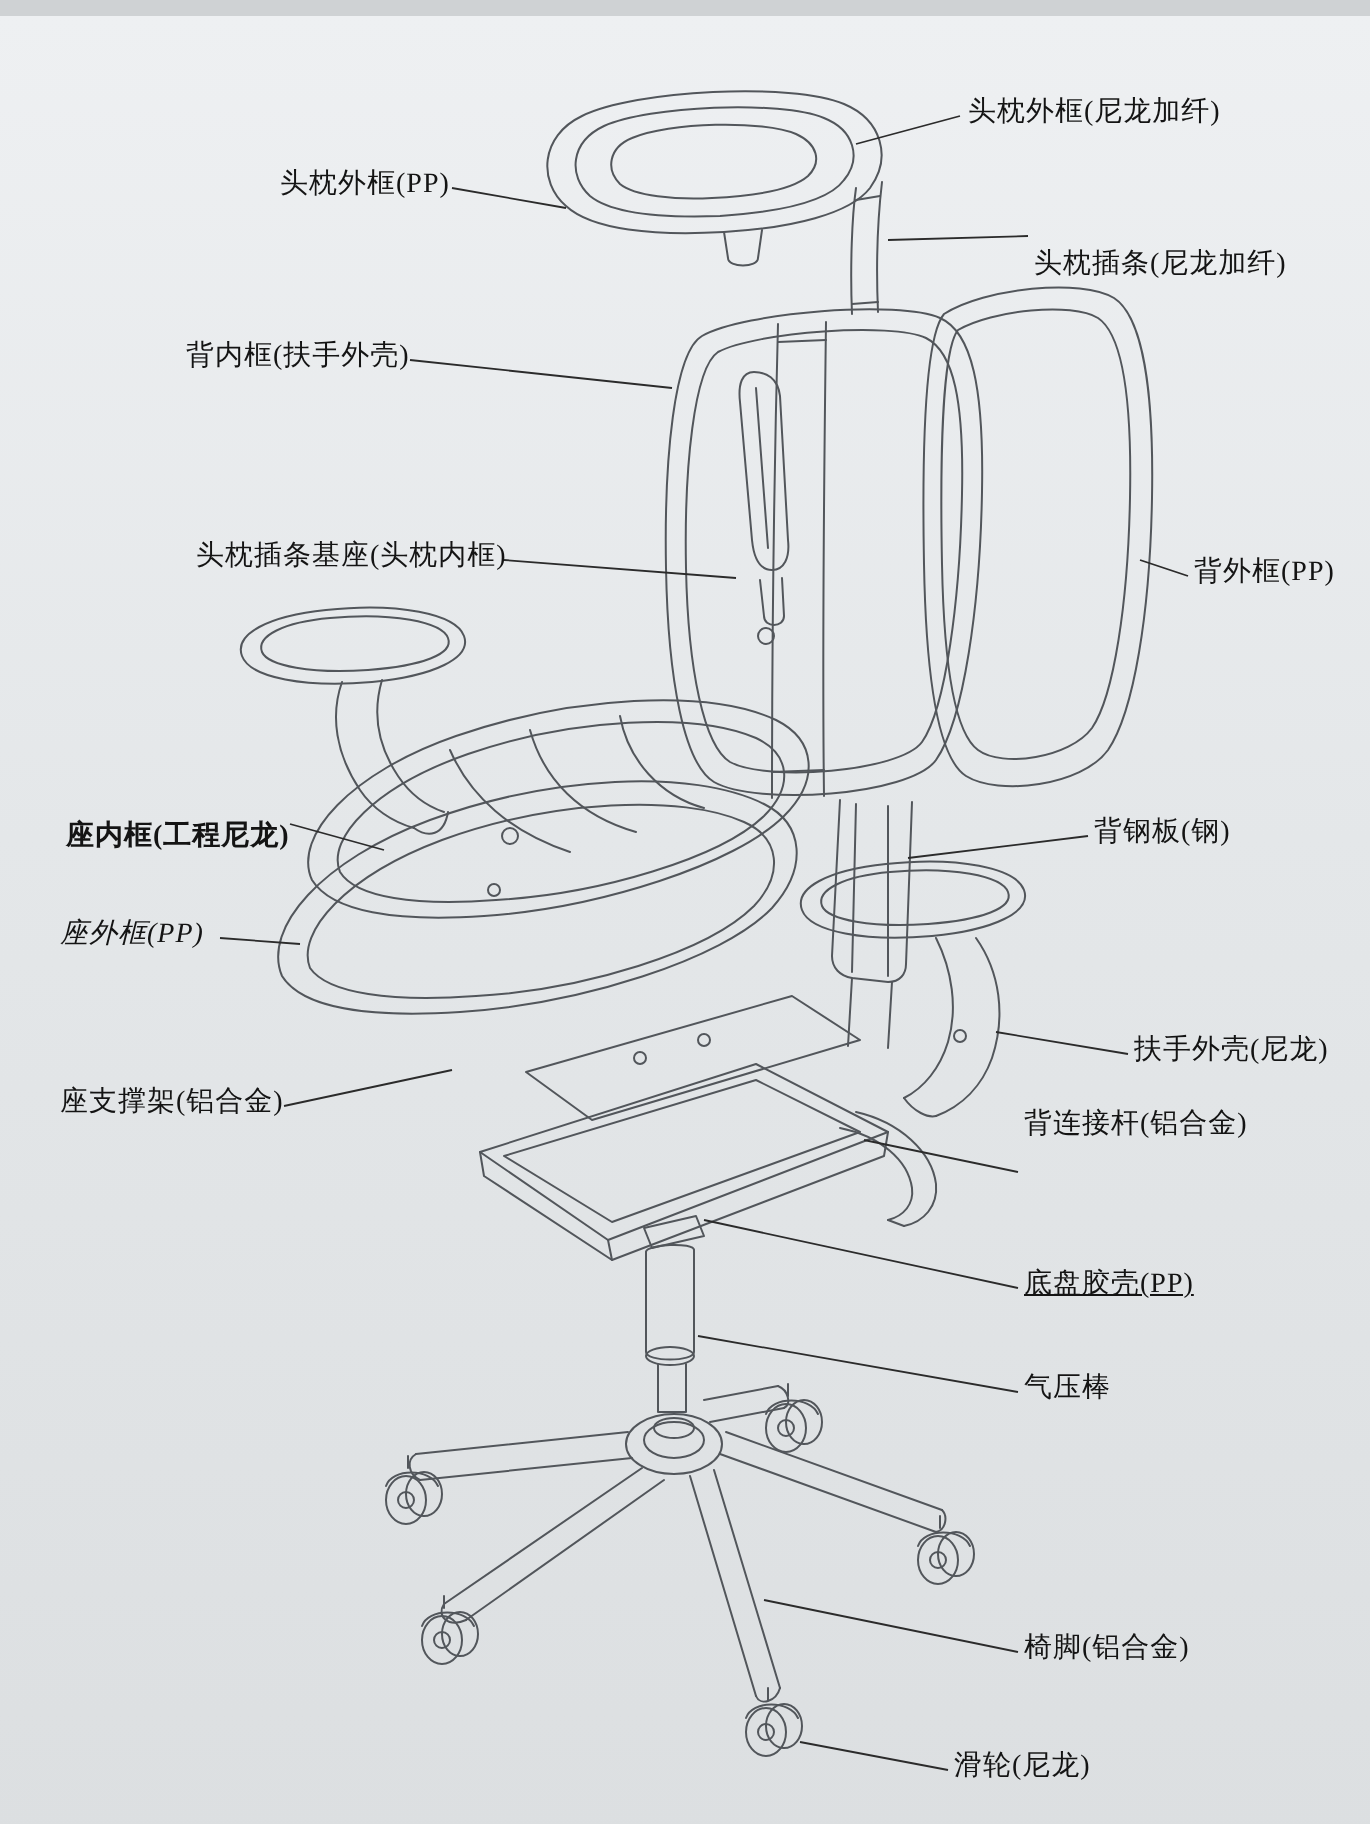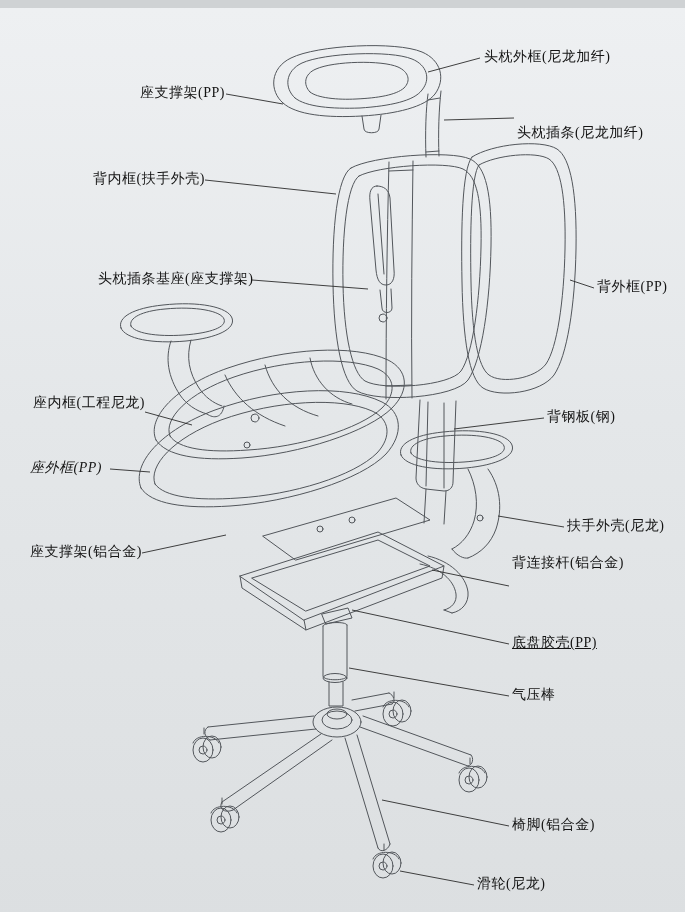"座支撑架(PP)" div.part-label { text: 座支撑架 -> 头枕外框 }
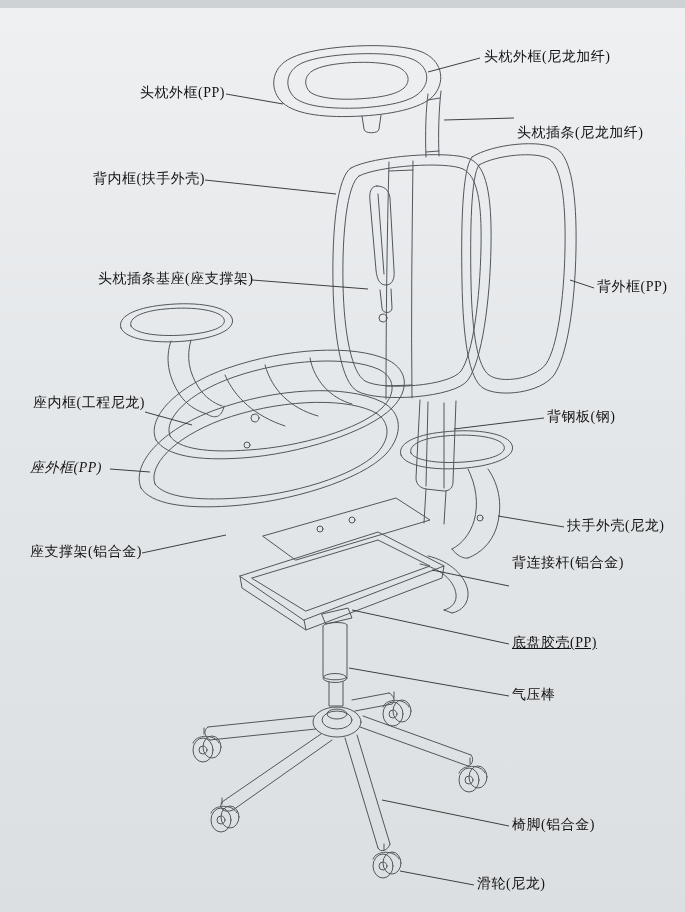"头枕插条基座(座支撑架)" div.part-label { text: 座支撑架 -> 头枕内框 }
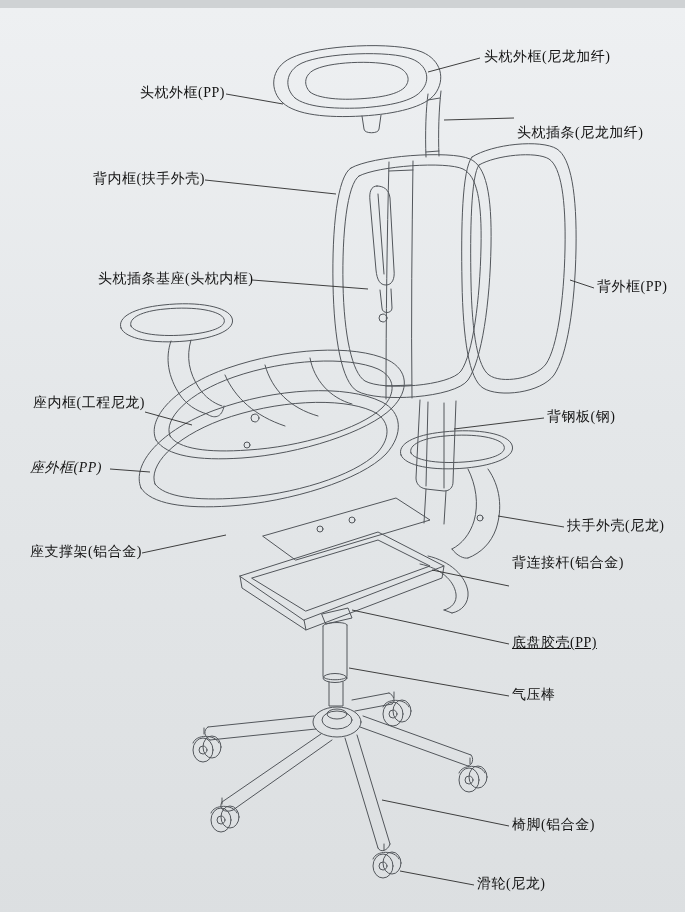"座内框(工程尼龙)" div.part-label { font-weight: none -> bold; top: 386px -> 402px }
